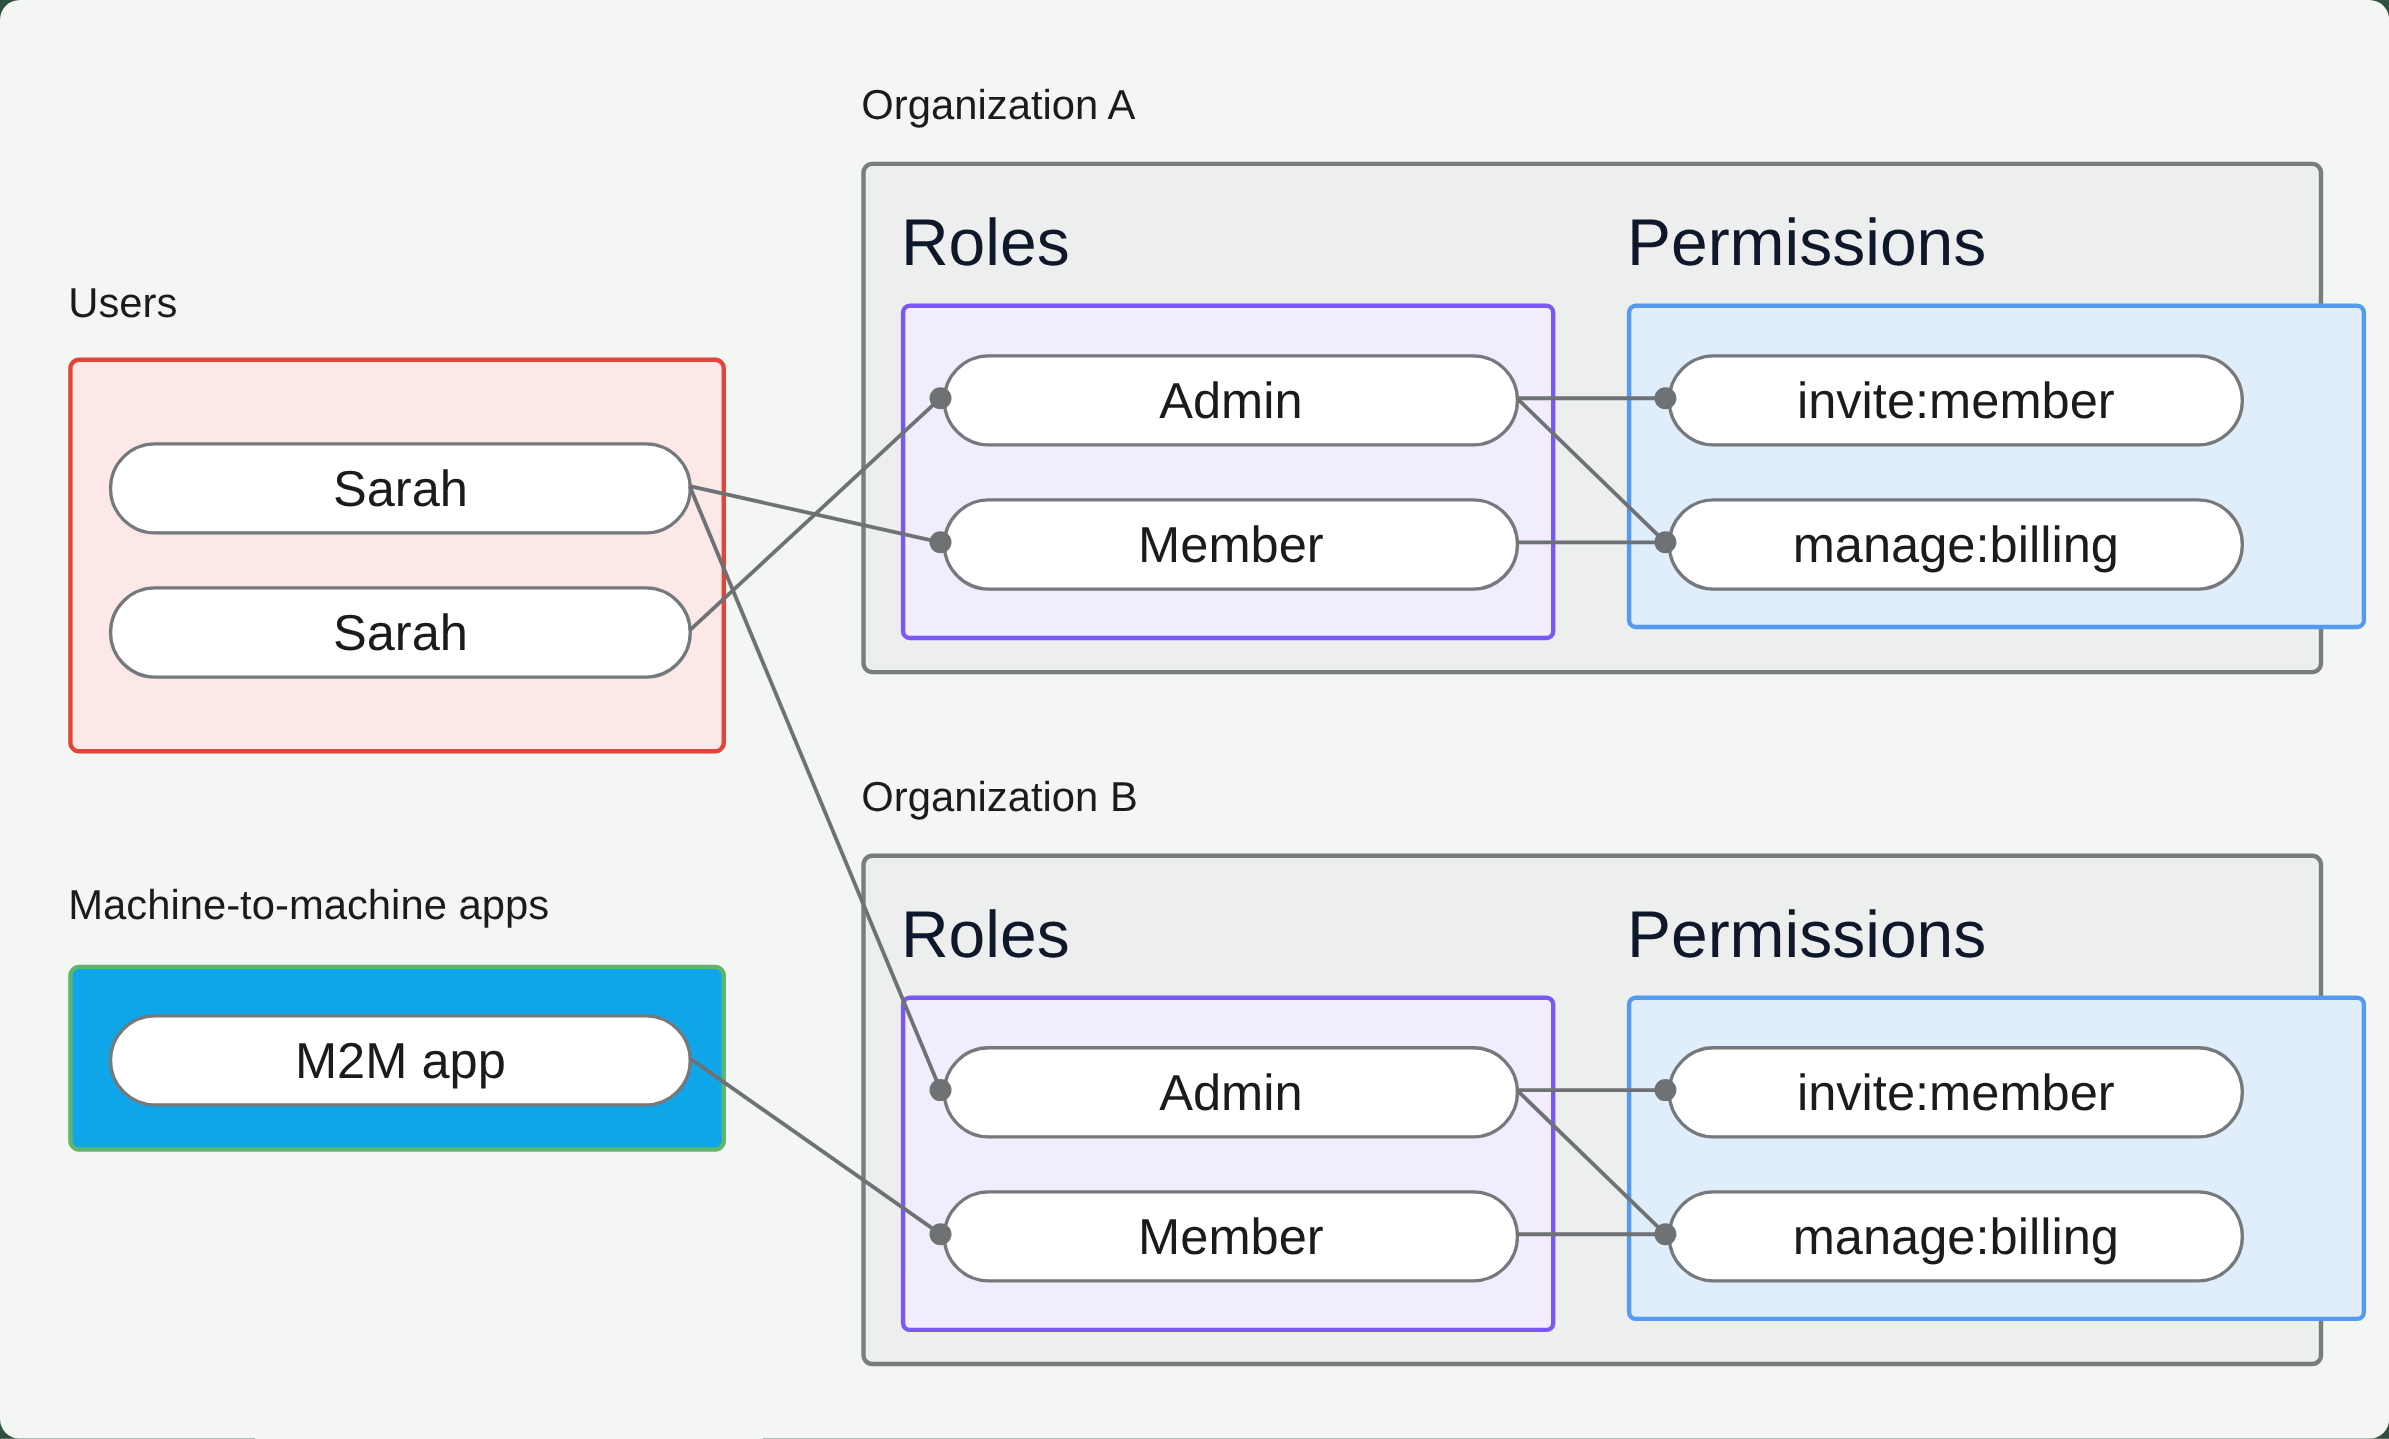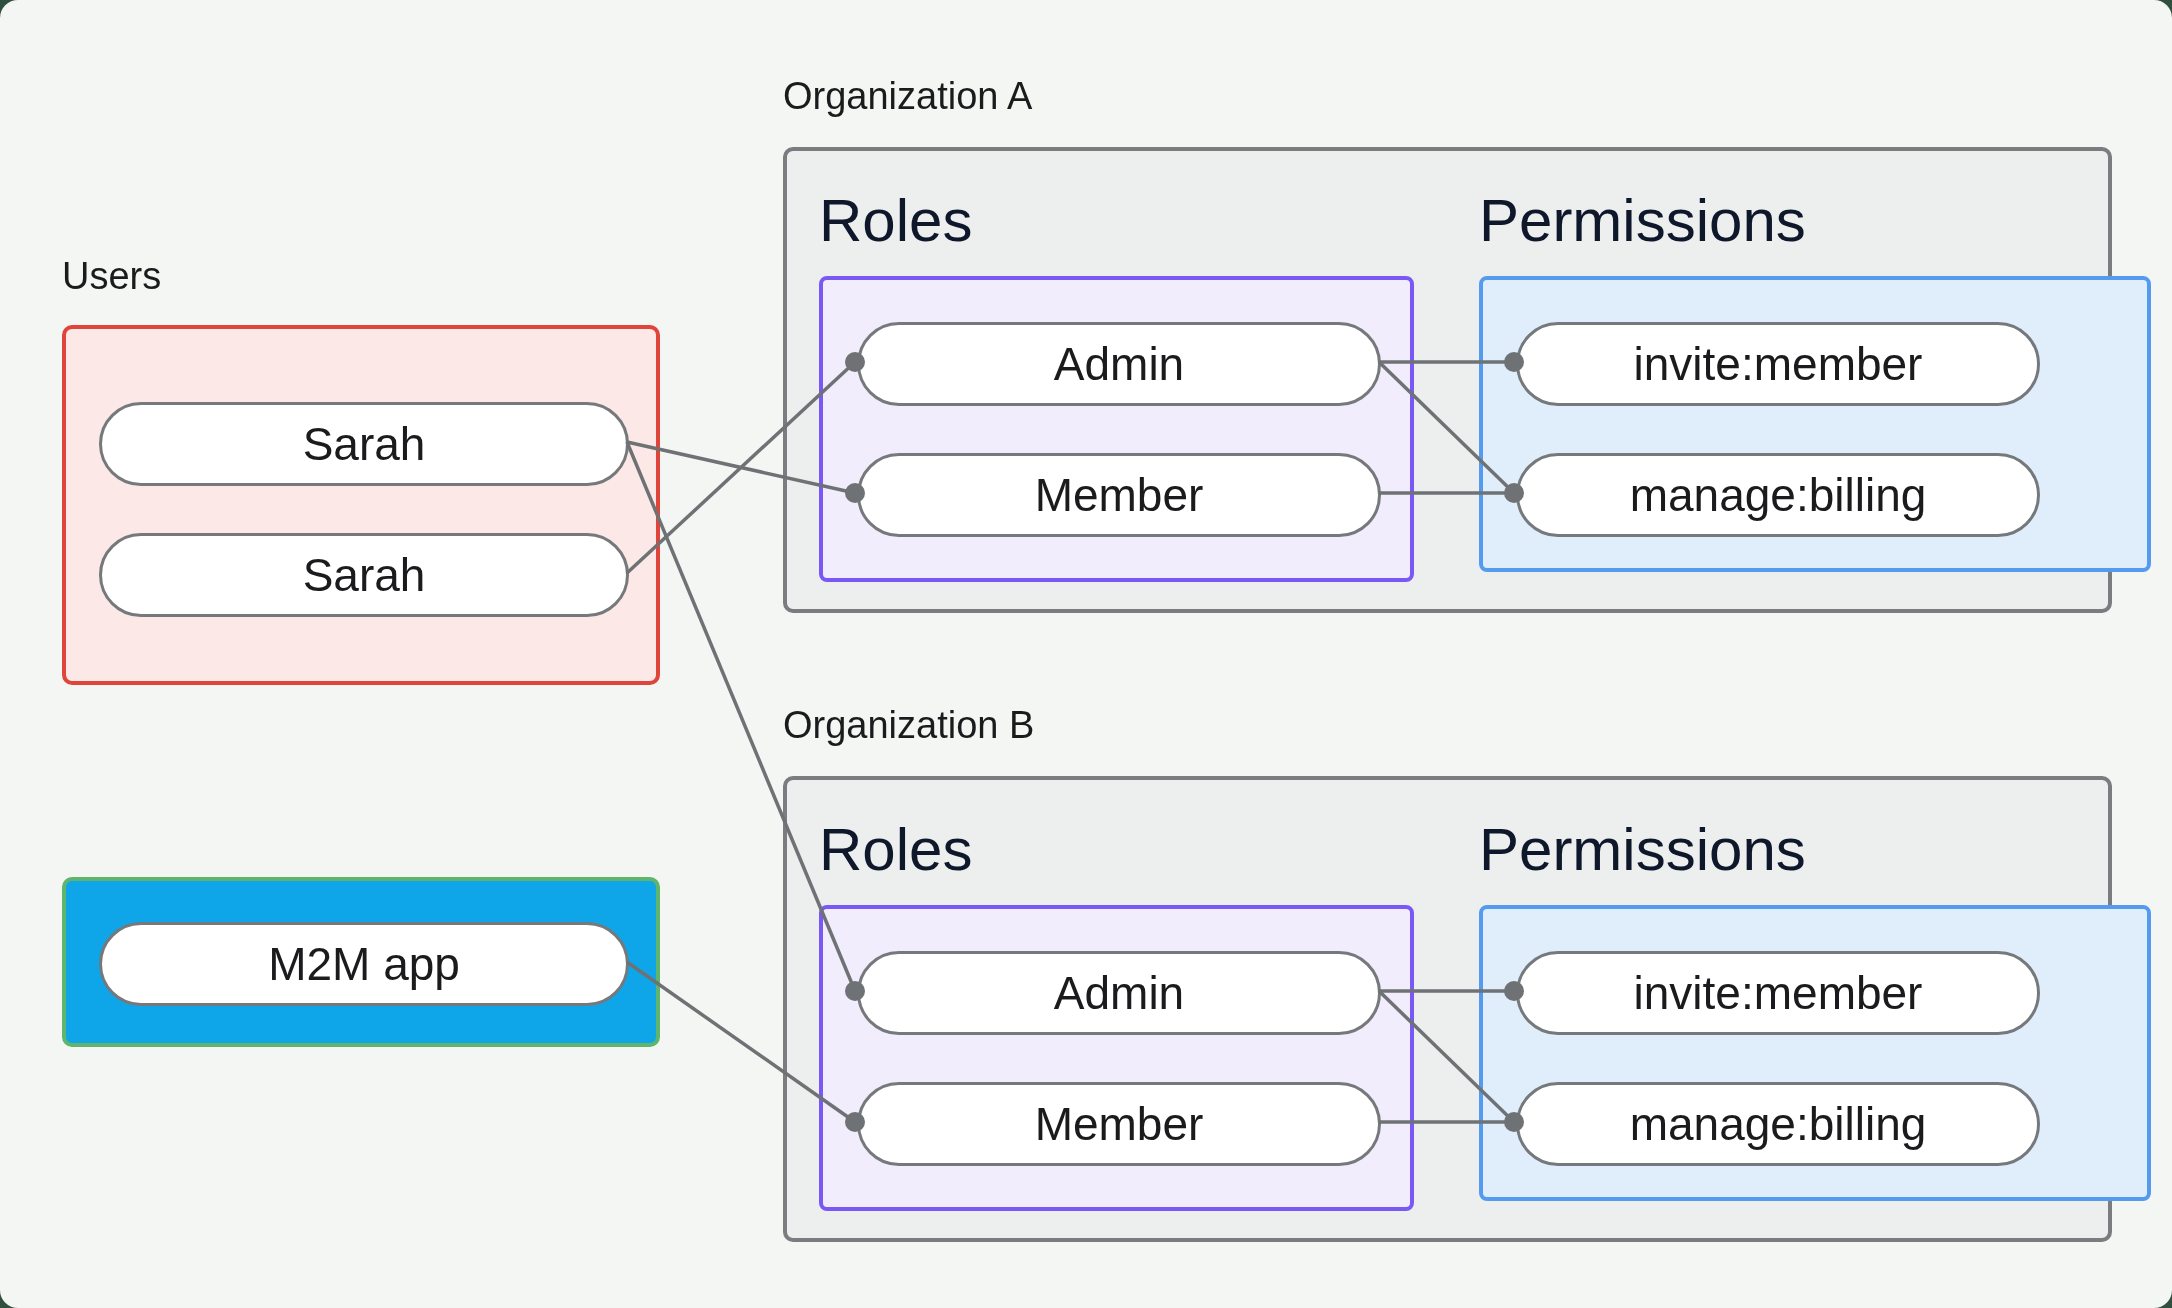"Machine-to-machine apps" div.section-label { html: none -> <div>Machine-to-machine apps</div> }
